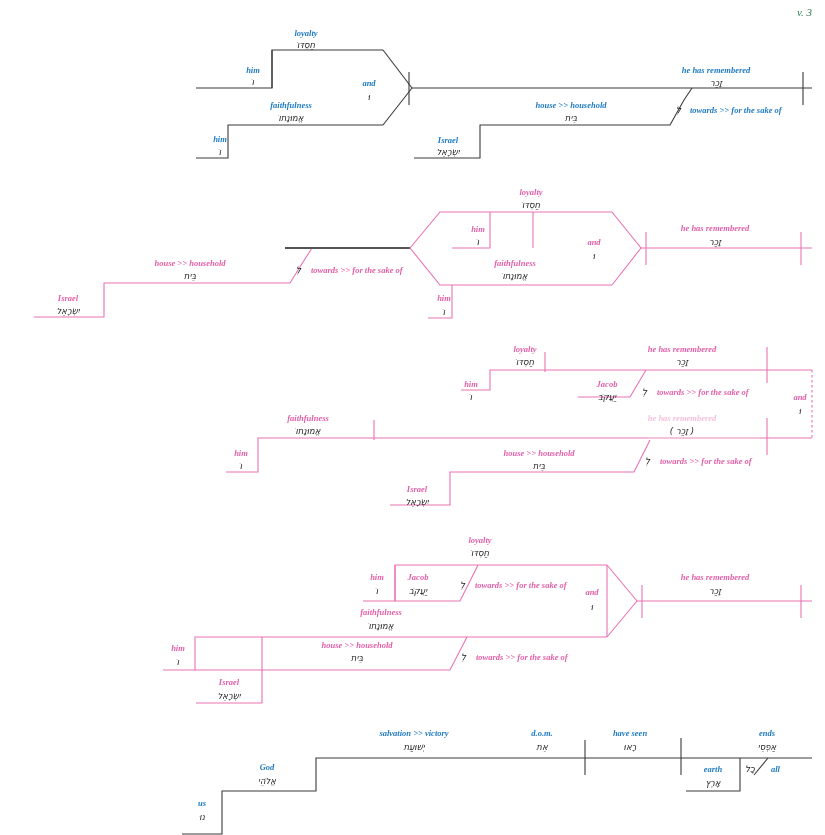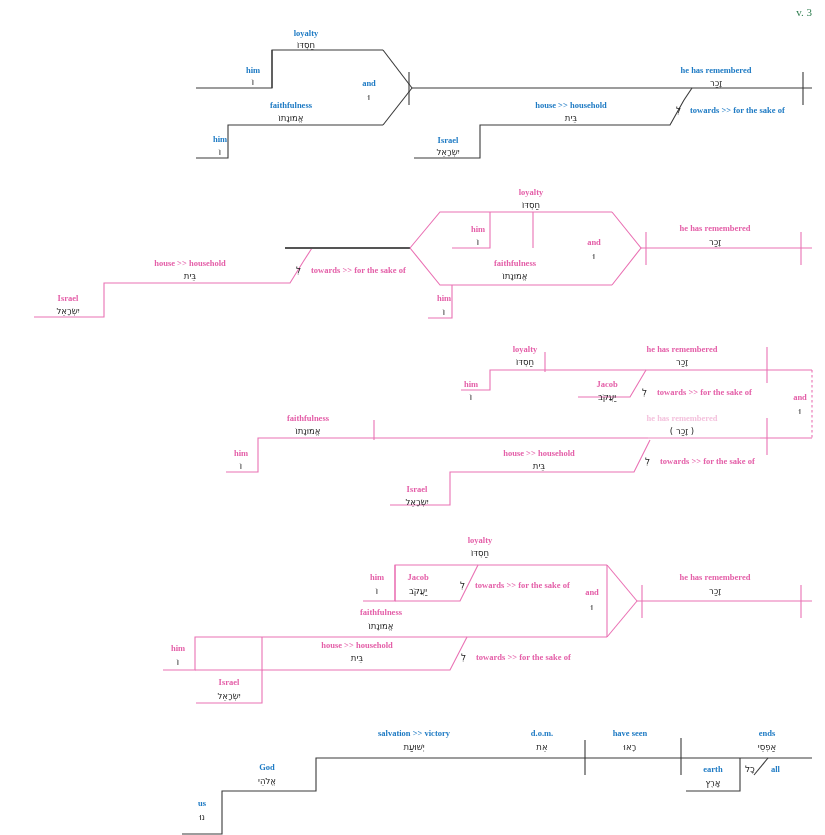"v. 3" #stage { font-style: none -> italic }
